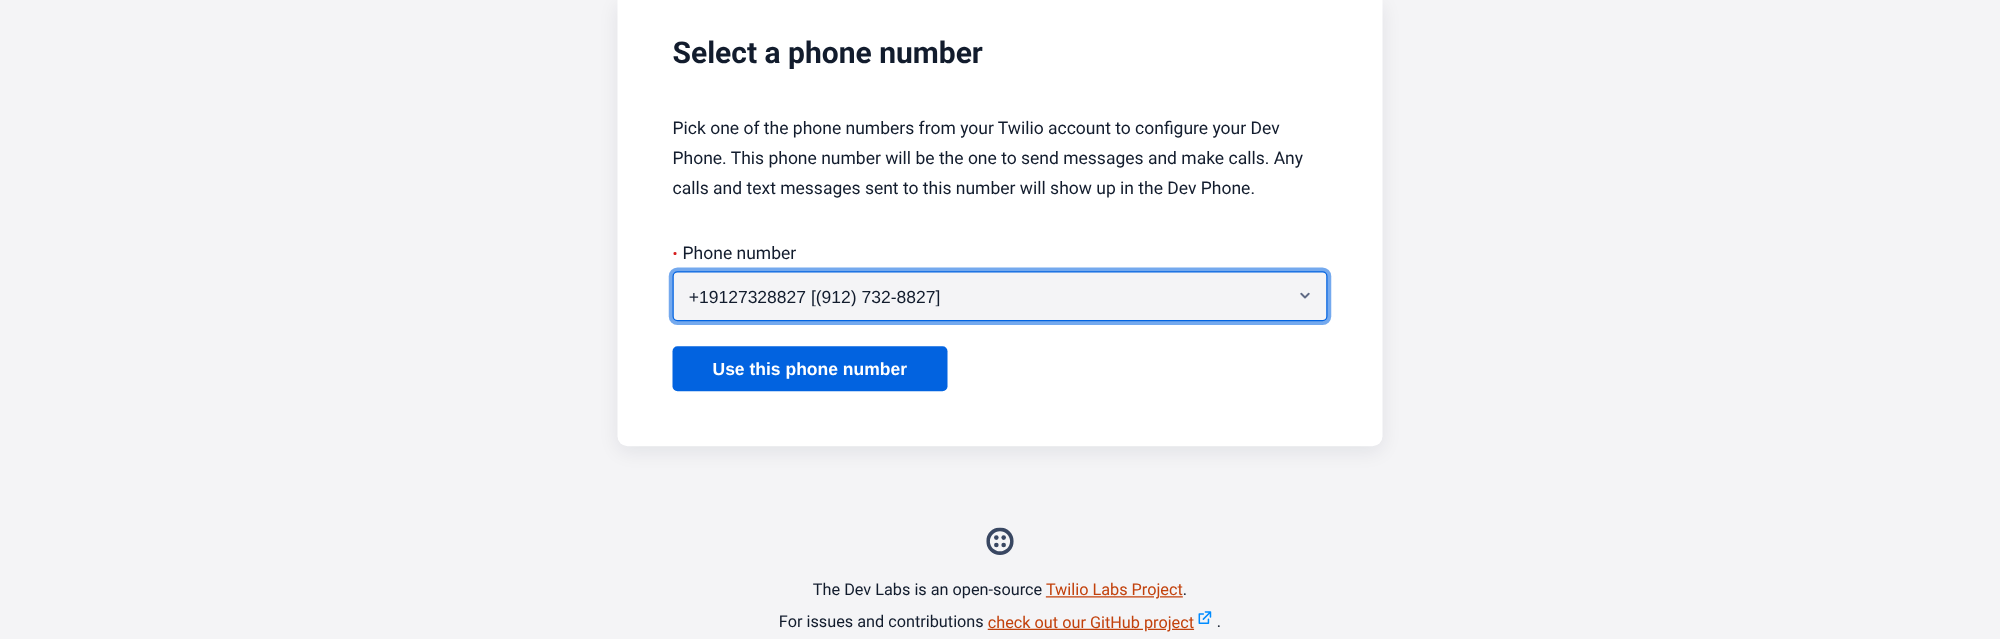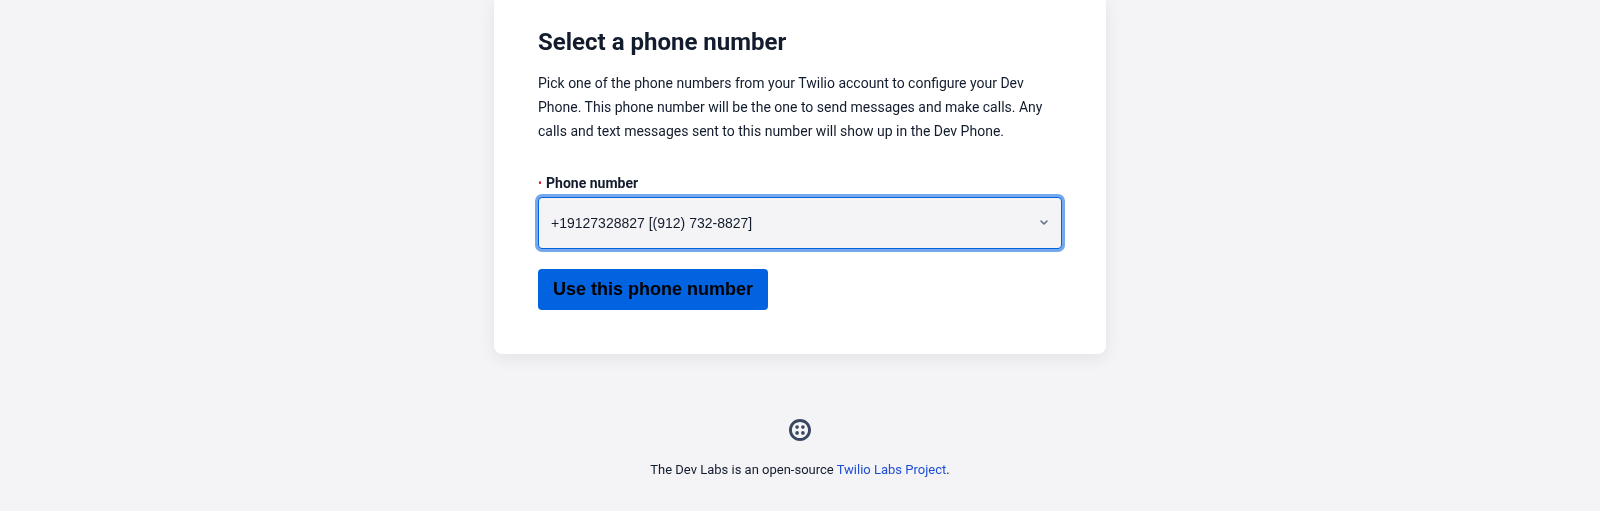"Select a phone number" .card-title { margin-bottom: 16px -> 36px }
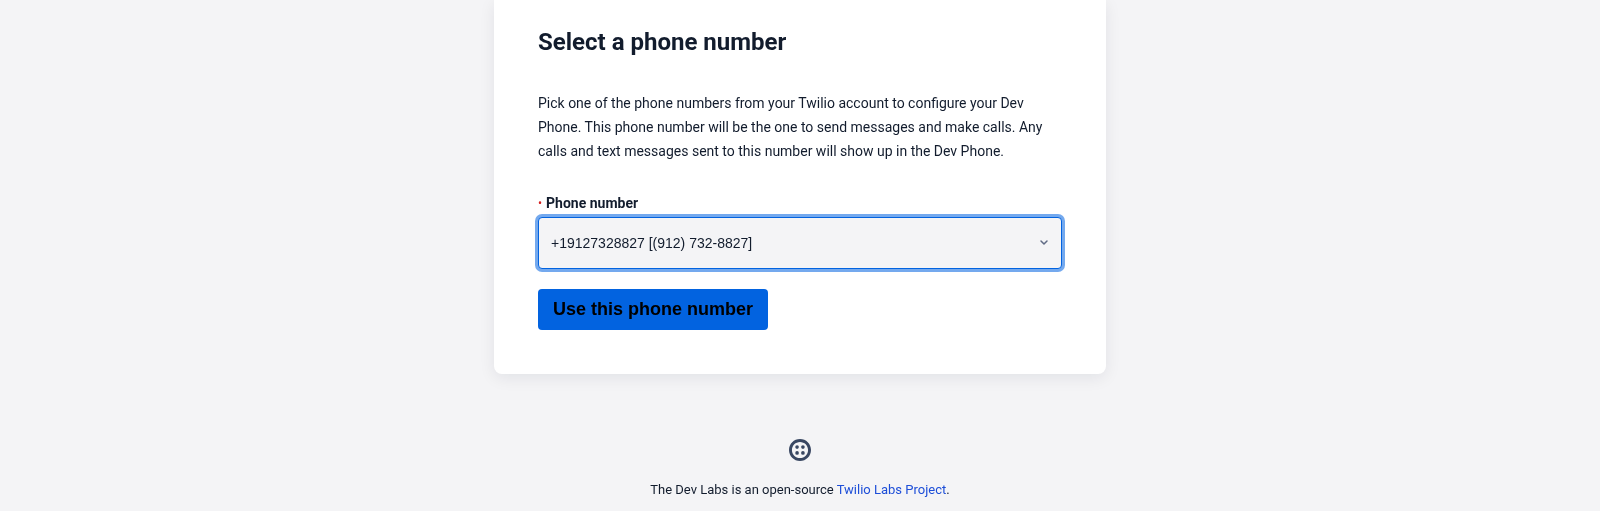"Phone number" .form-label { font-weight: 700 -> 400 }
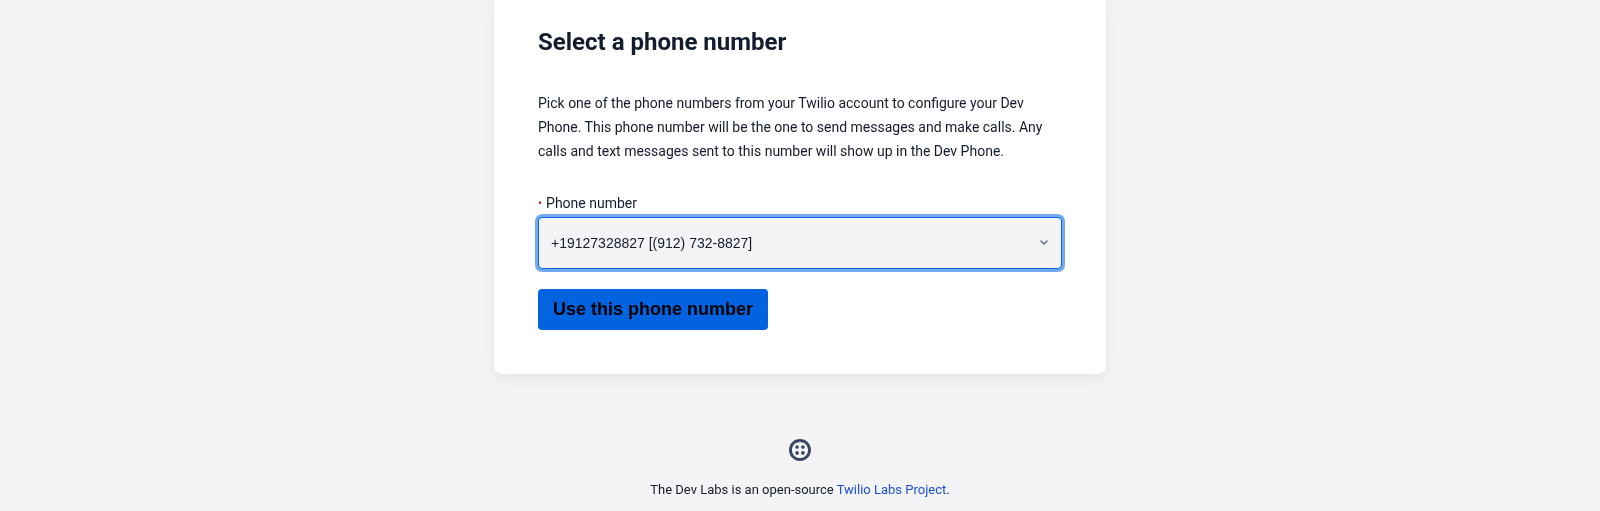"+19127328827 [(912) 732-8827]" .select-field { height: 52px -> 40px }
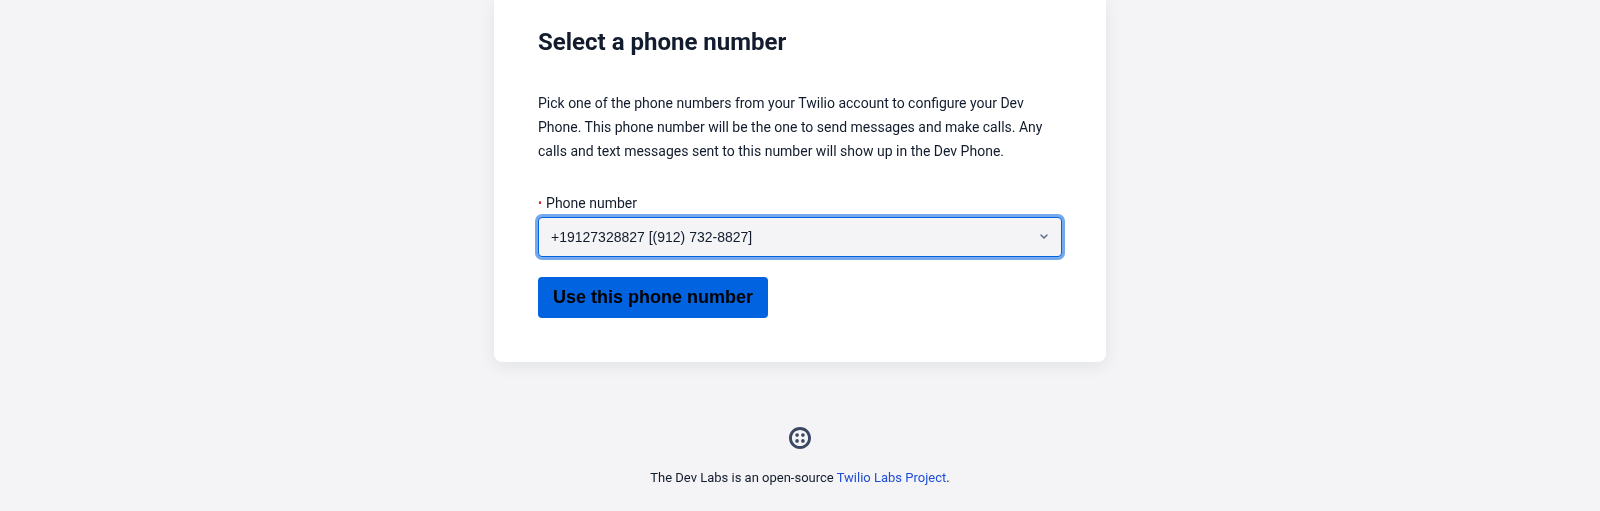"Use this phone number" .primary-button { color: #000000 -> #ffffff; font-size: 18px -> 14px; padding: 10px 15px -> 10px 32px }
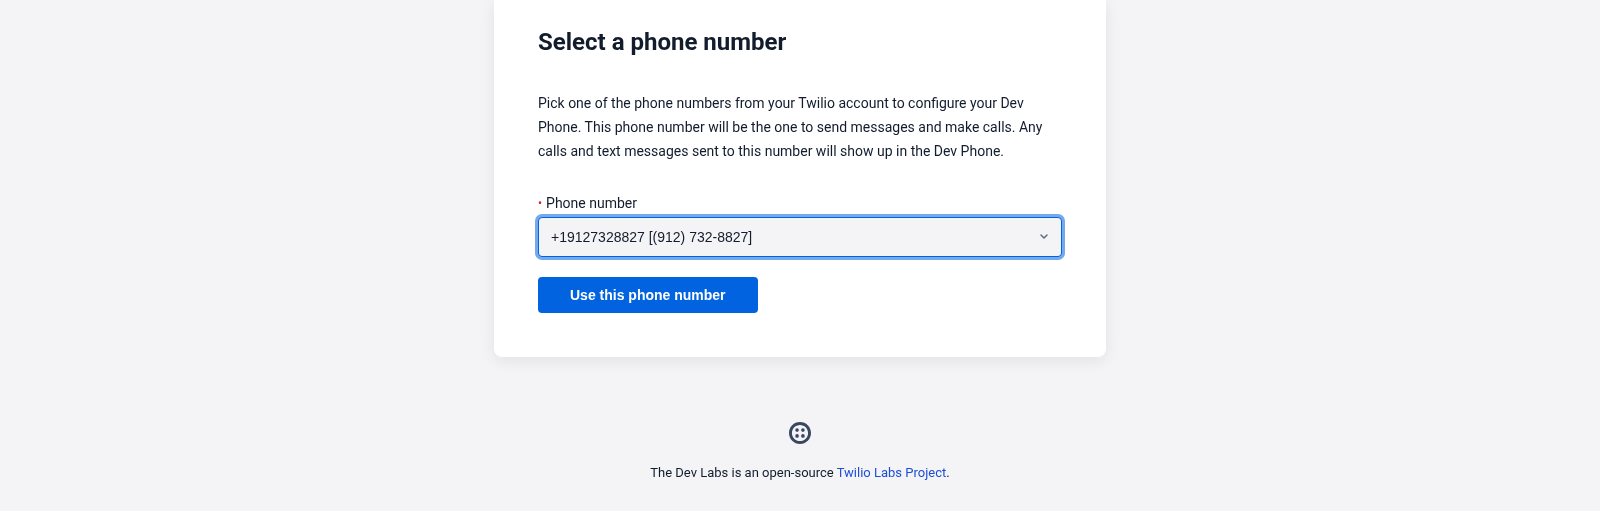"Twilio Labs Project" .footer-link { color: #1d4ed8 -> #c2410c; text-decoration: none -> underline }
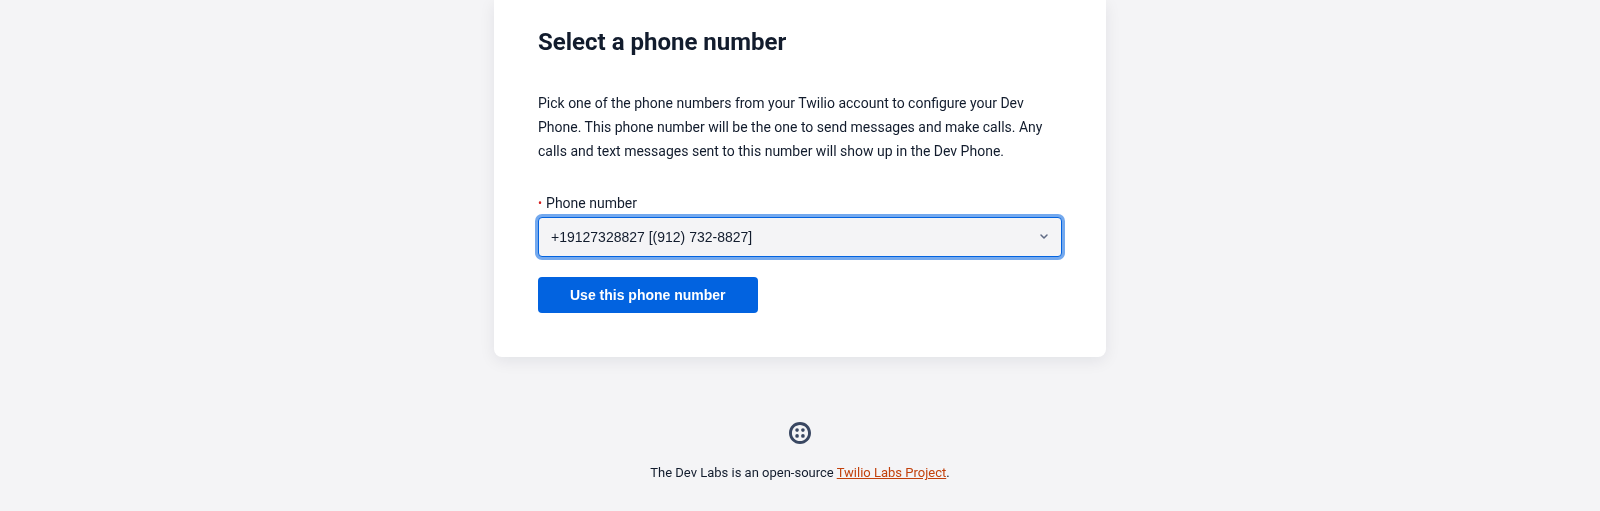"For issues and contributions check" div.footer-line { html: none -> <div> <span>For issues and contributions </span><a><span>check out our GitHub project</span><span><svg> <path></path> <path></path> </svg></span></a><span> .</span> </div> }
